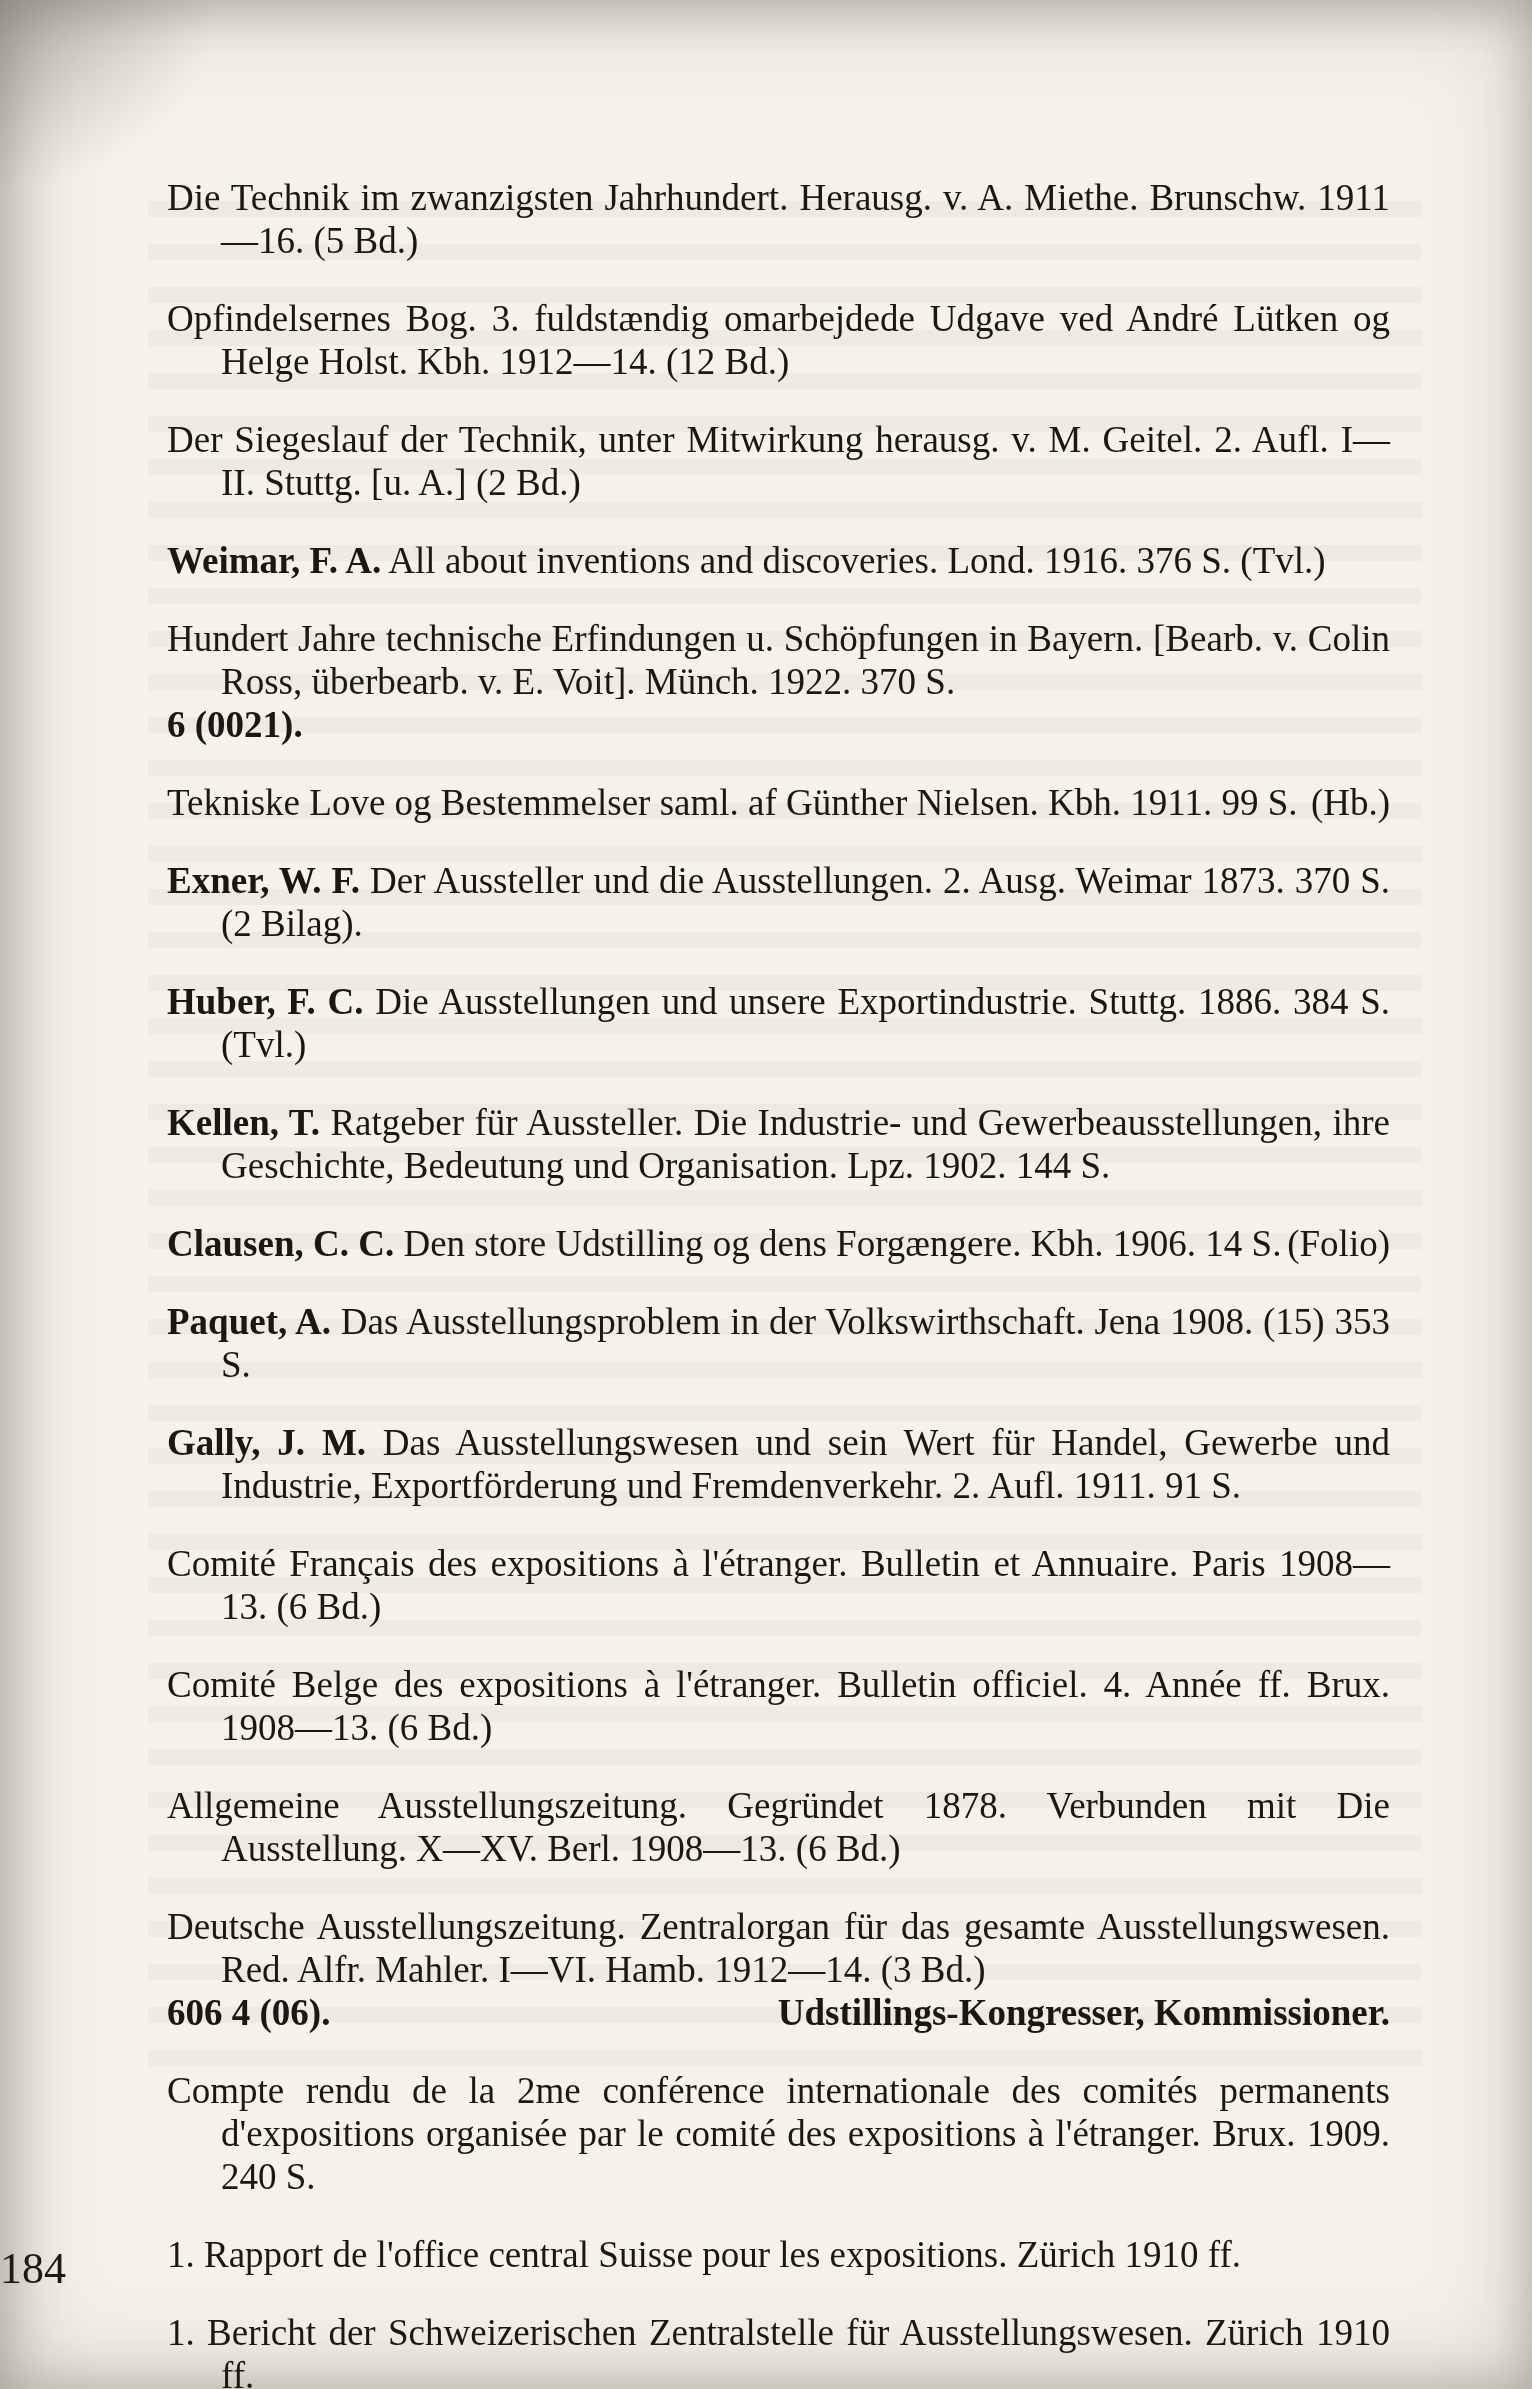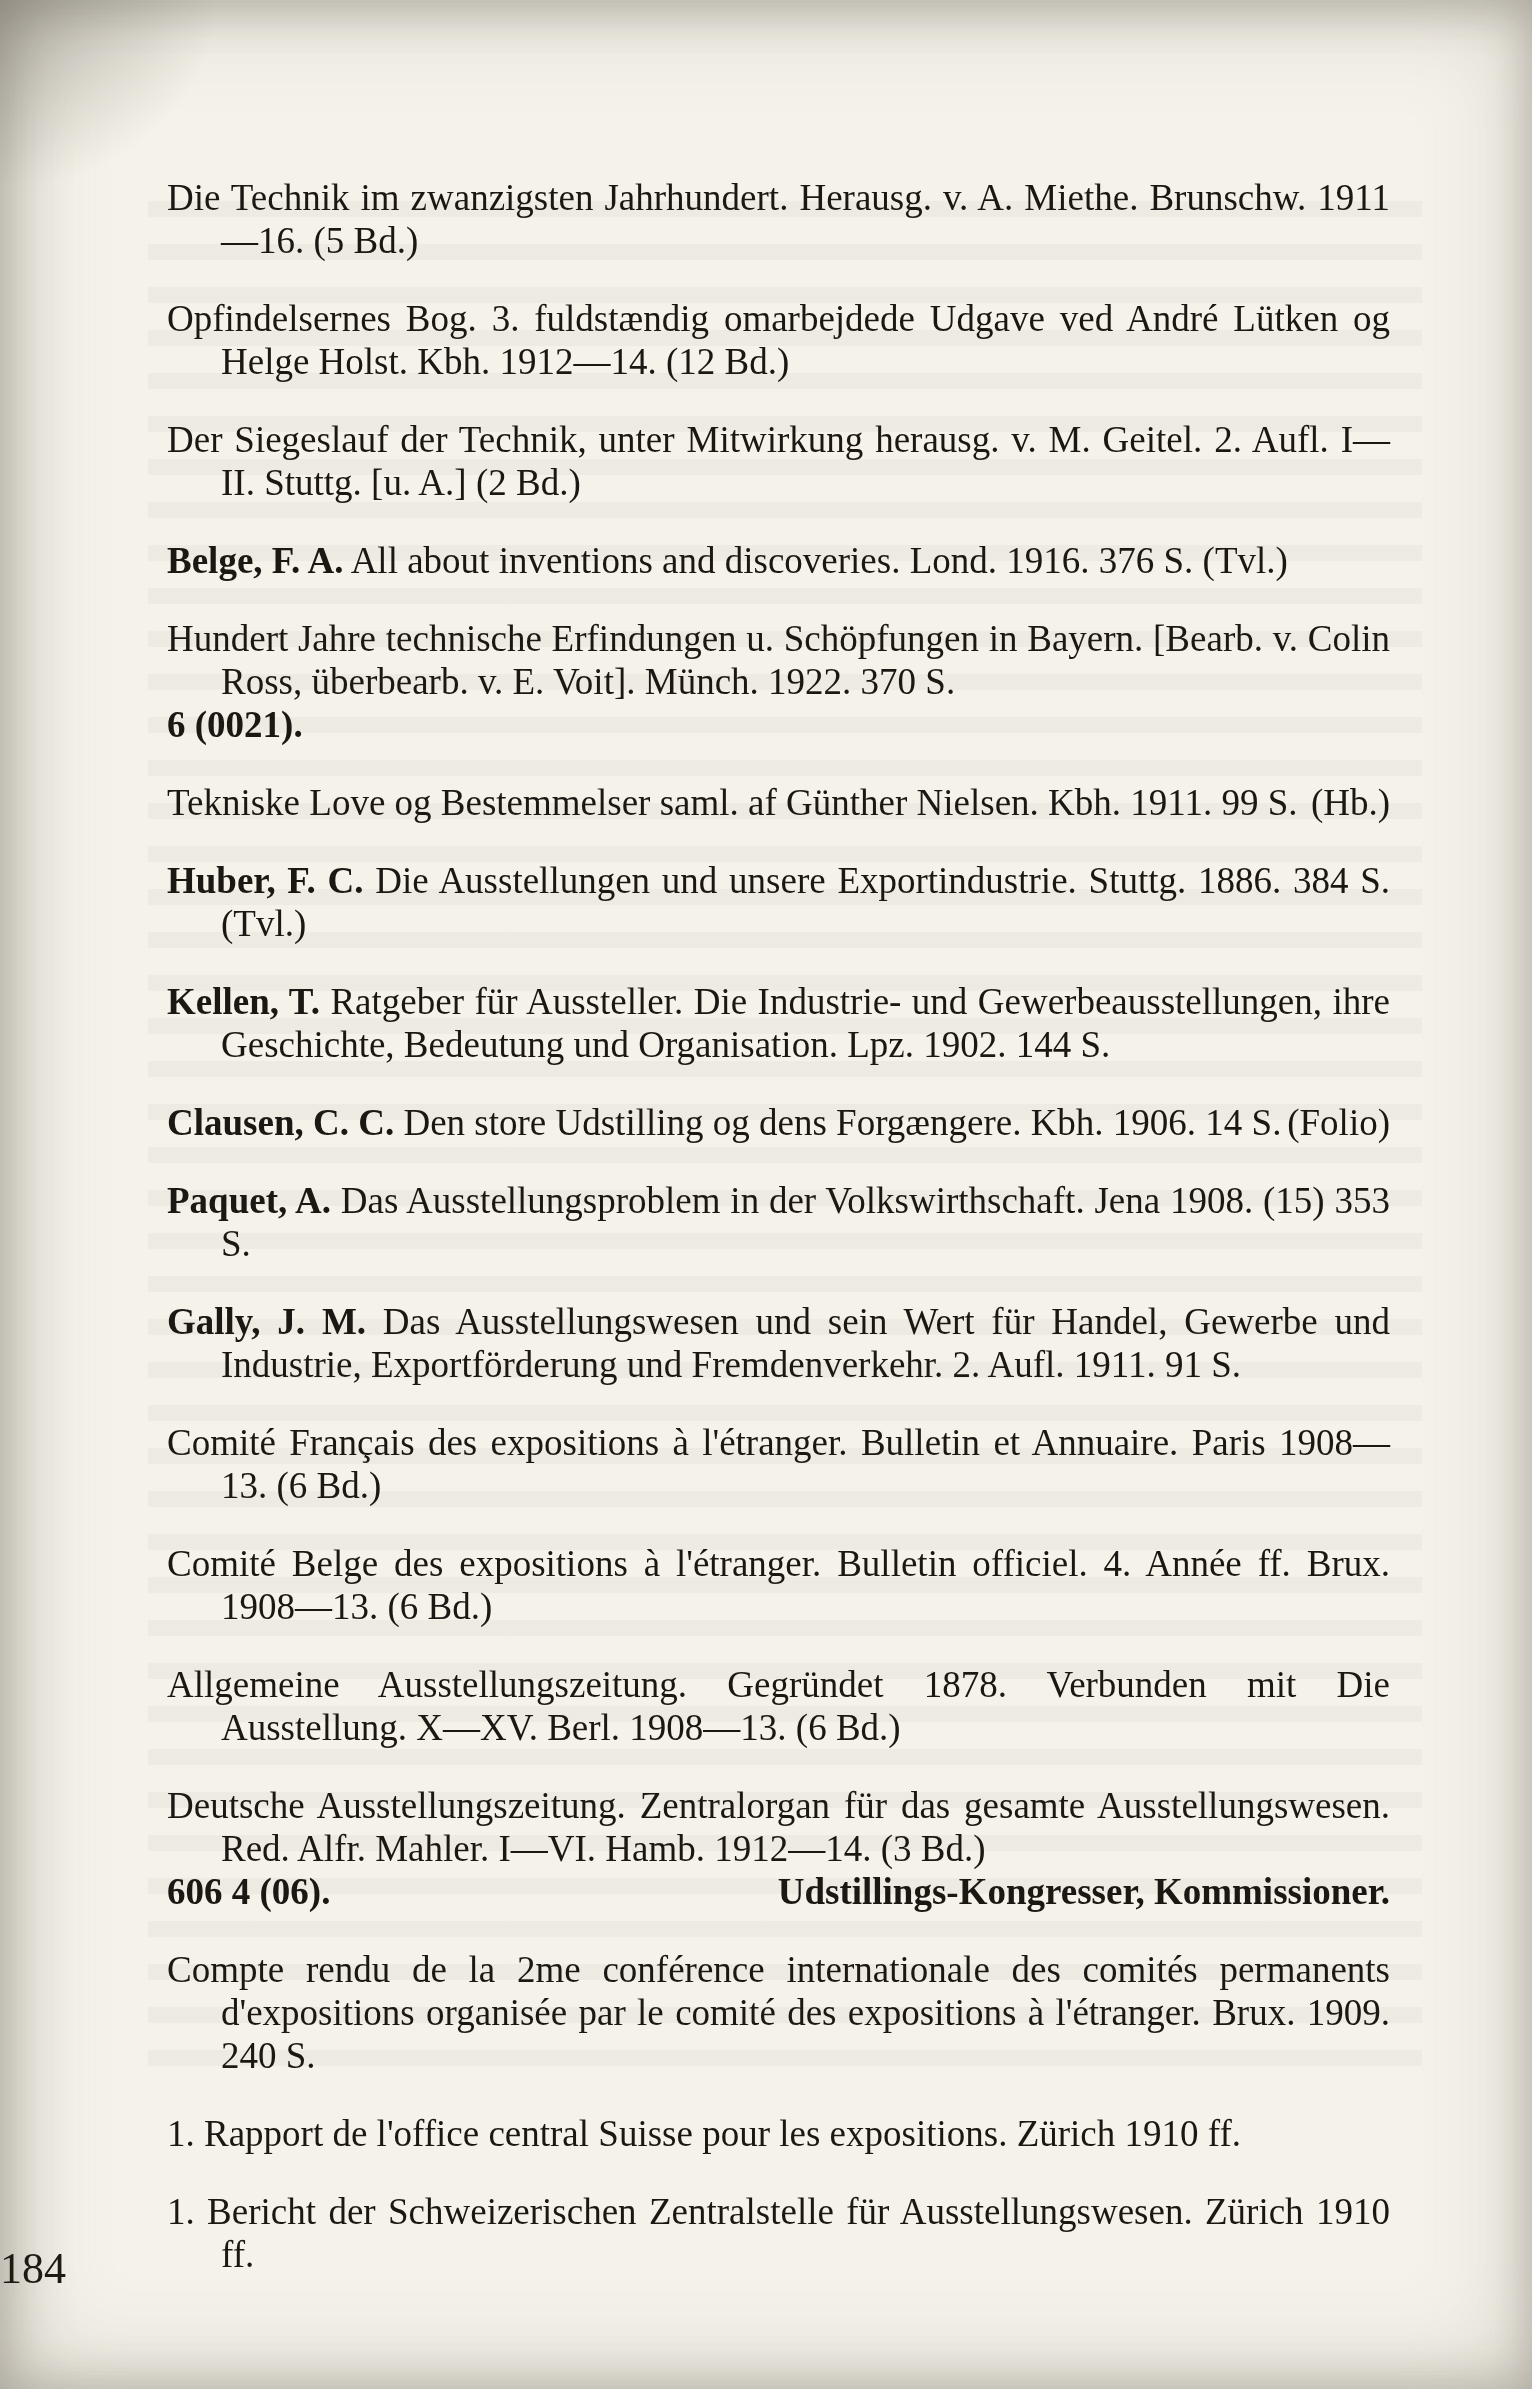"Belge, F. A." b.author { text: Belge -> Weimar }
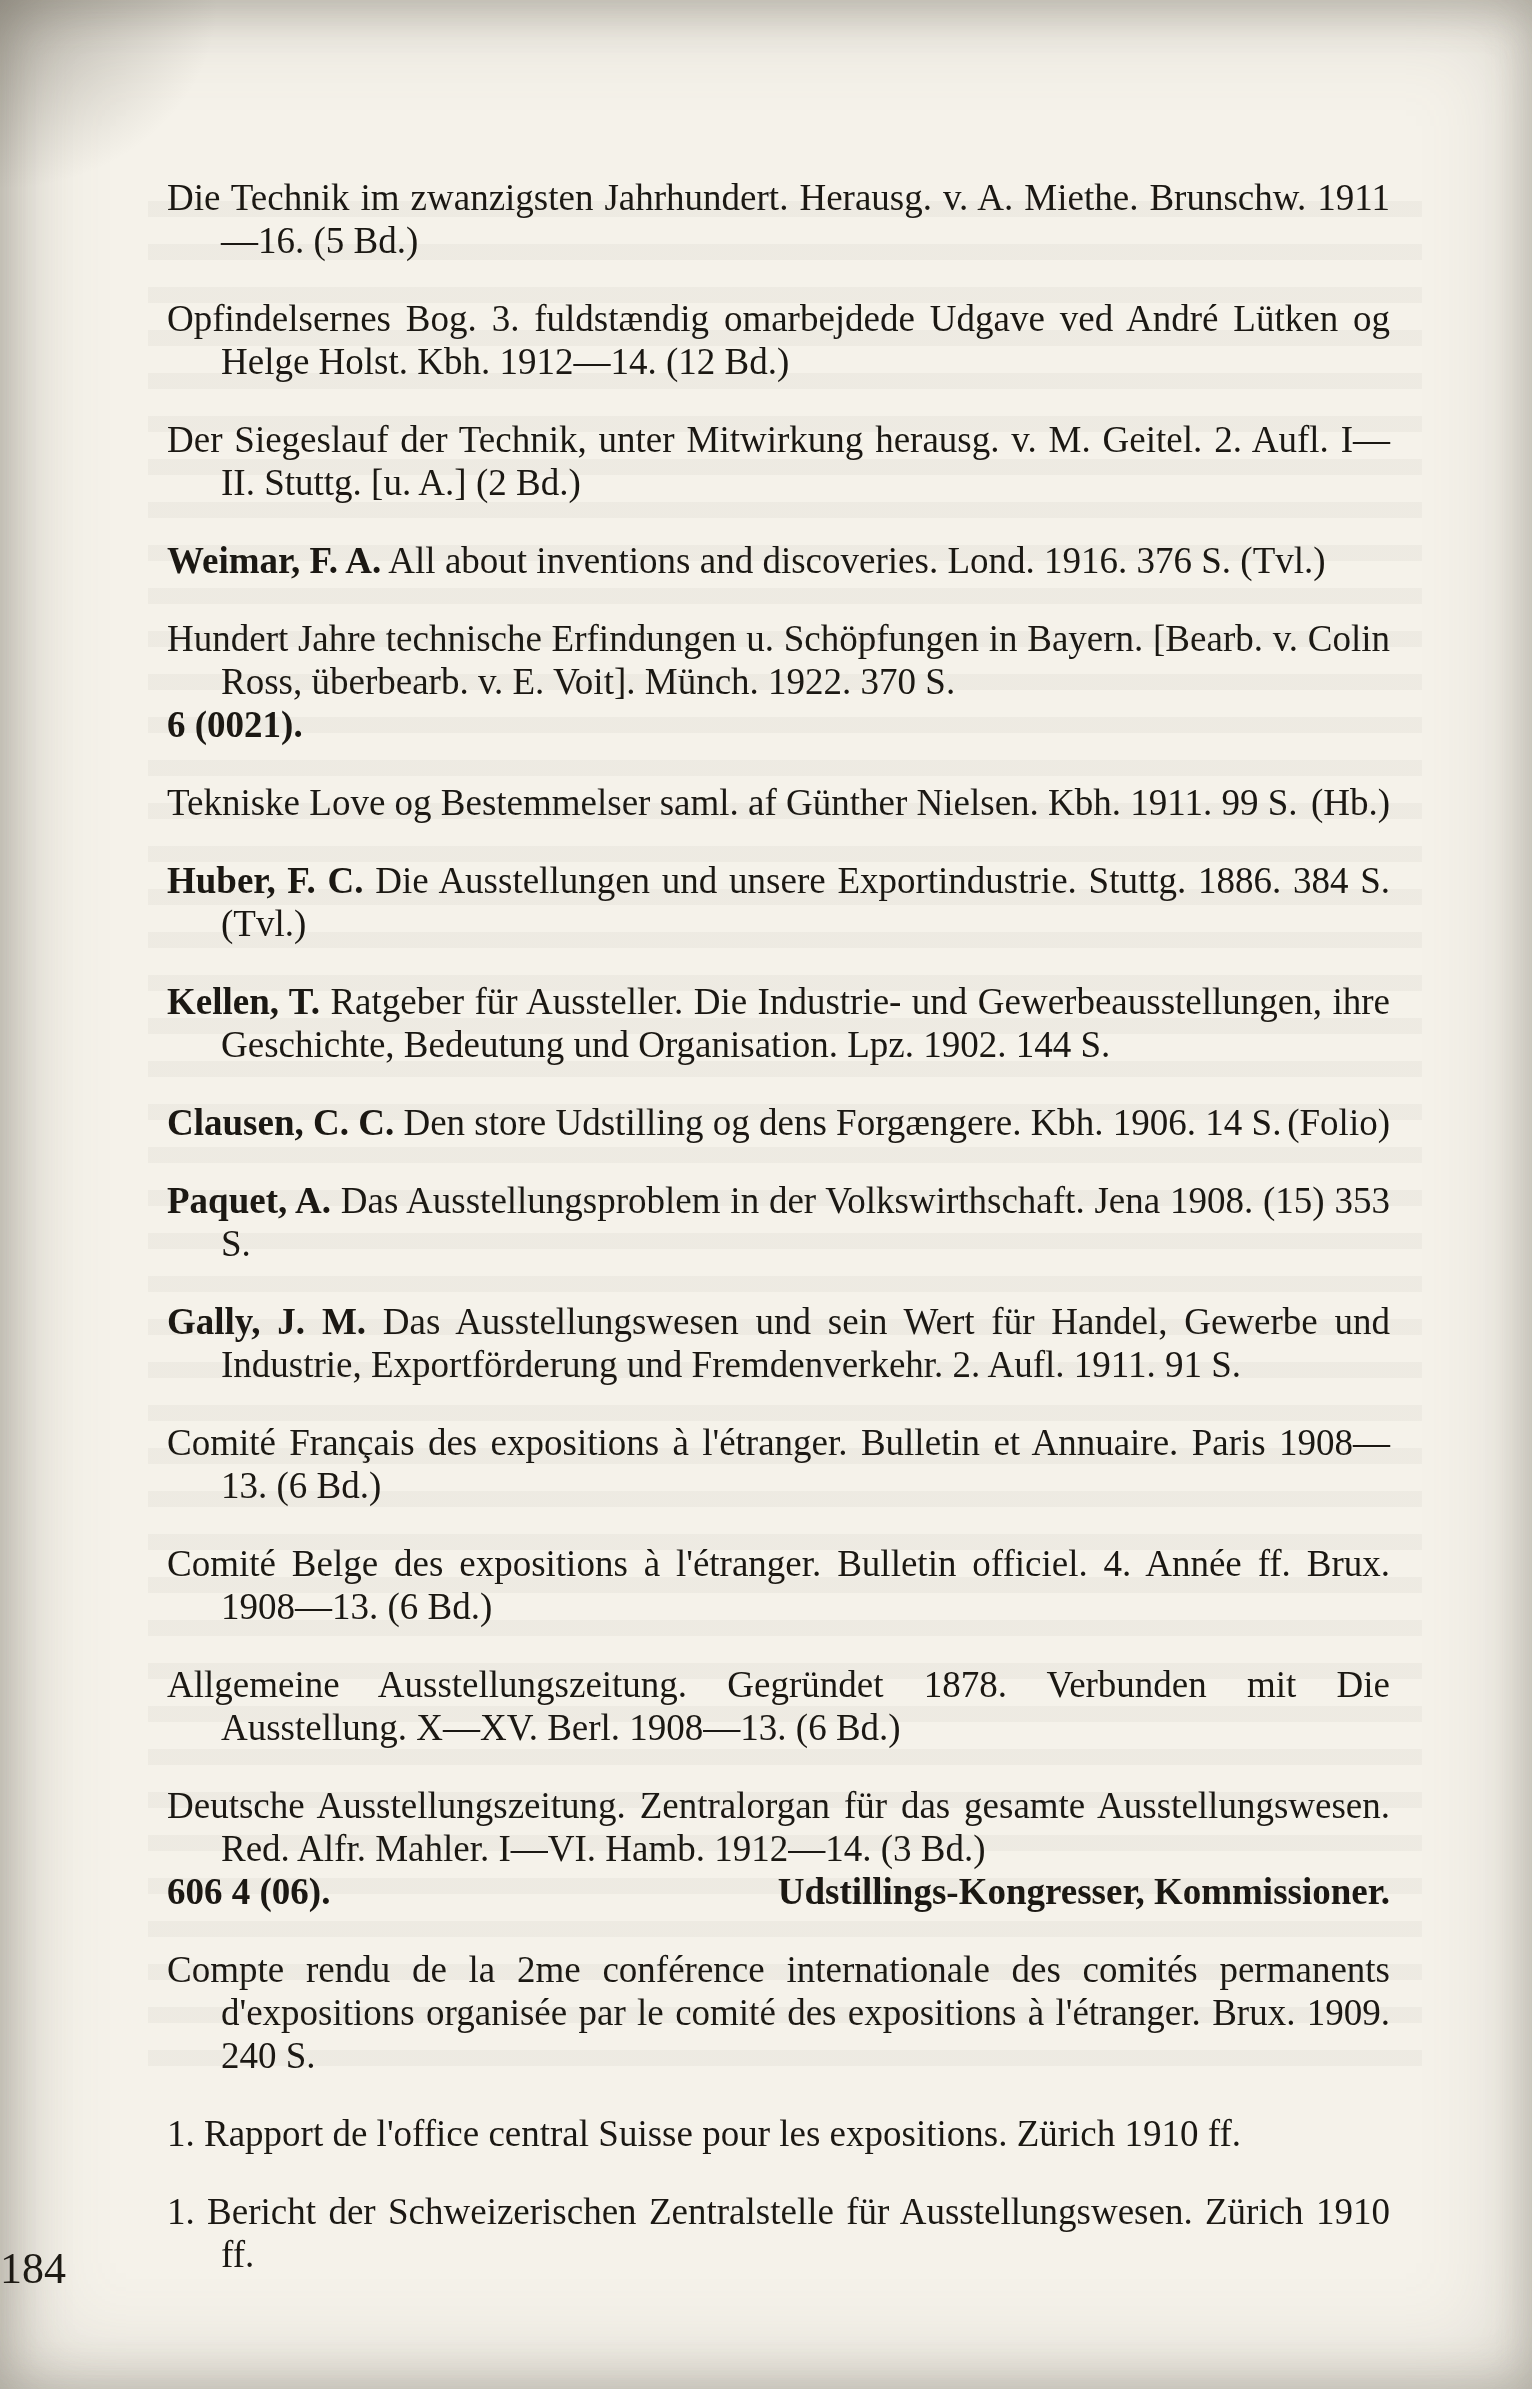"Exner, W. F. Der Aussteller" p.entry { html: none -> <p><b>Exner, W. F.</b><span> Der Aussteller und die Ausstellungen. 2. Ausg. Weimar 1873. 370 S. (2 Bilag).</span></p> }
